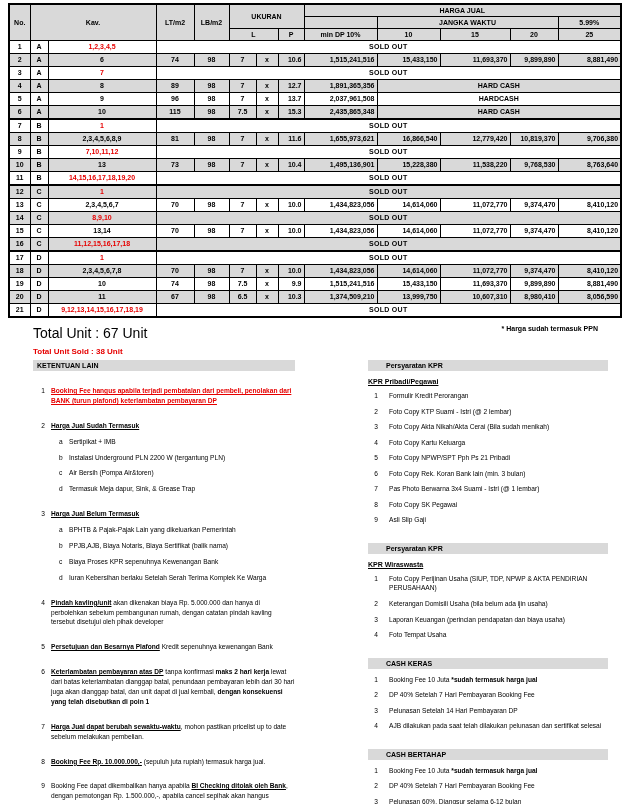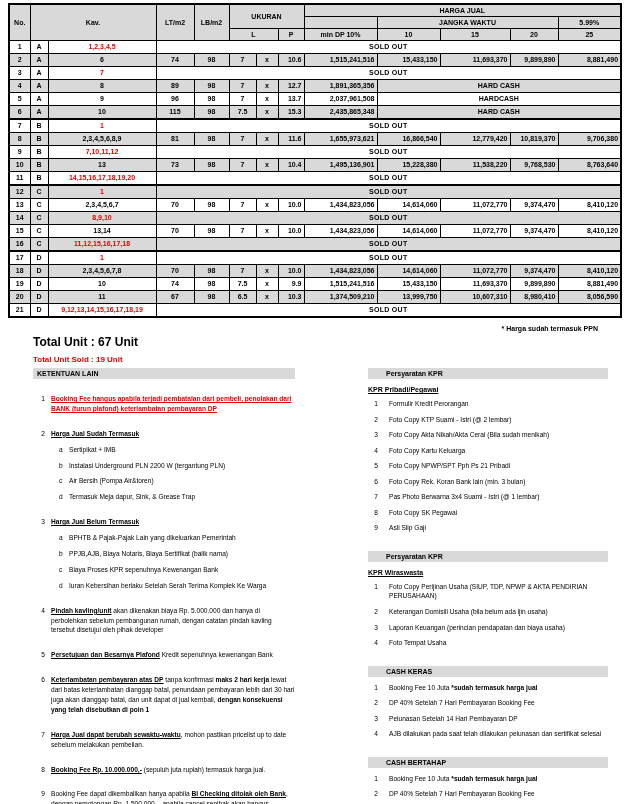"Total Unit : 67 Unit" .total-unit { font-size: 12px -> 14px; font-weight: bold -> normal; margin-top: 10px -> none }
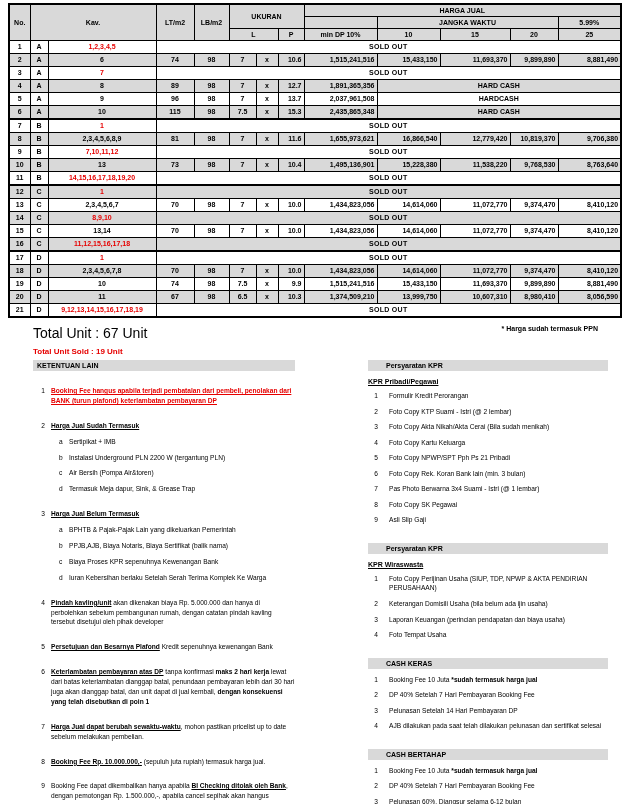"Total Unit Sold : 19" div.total-sold { text: 19 -> 38 }
